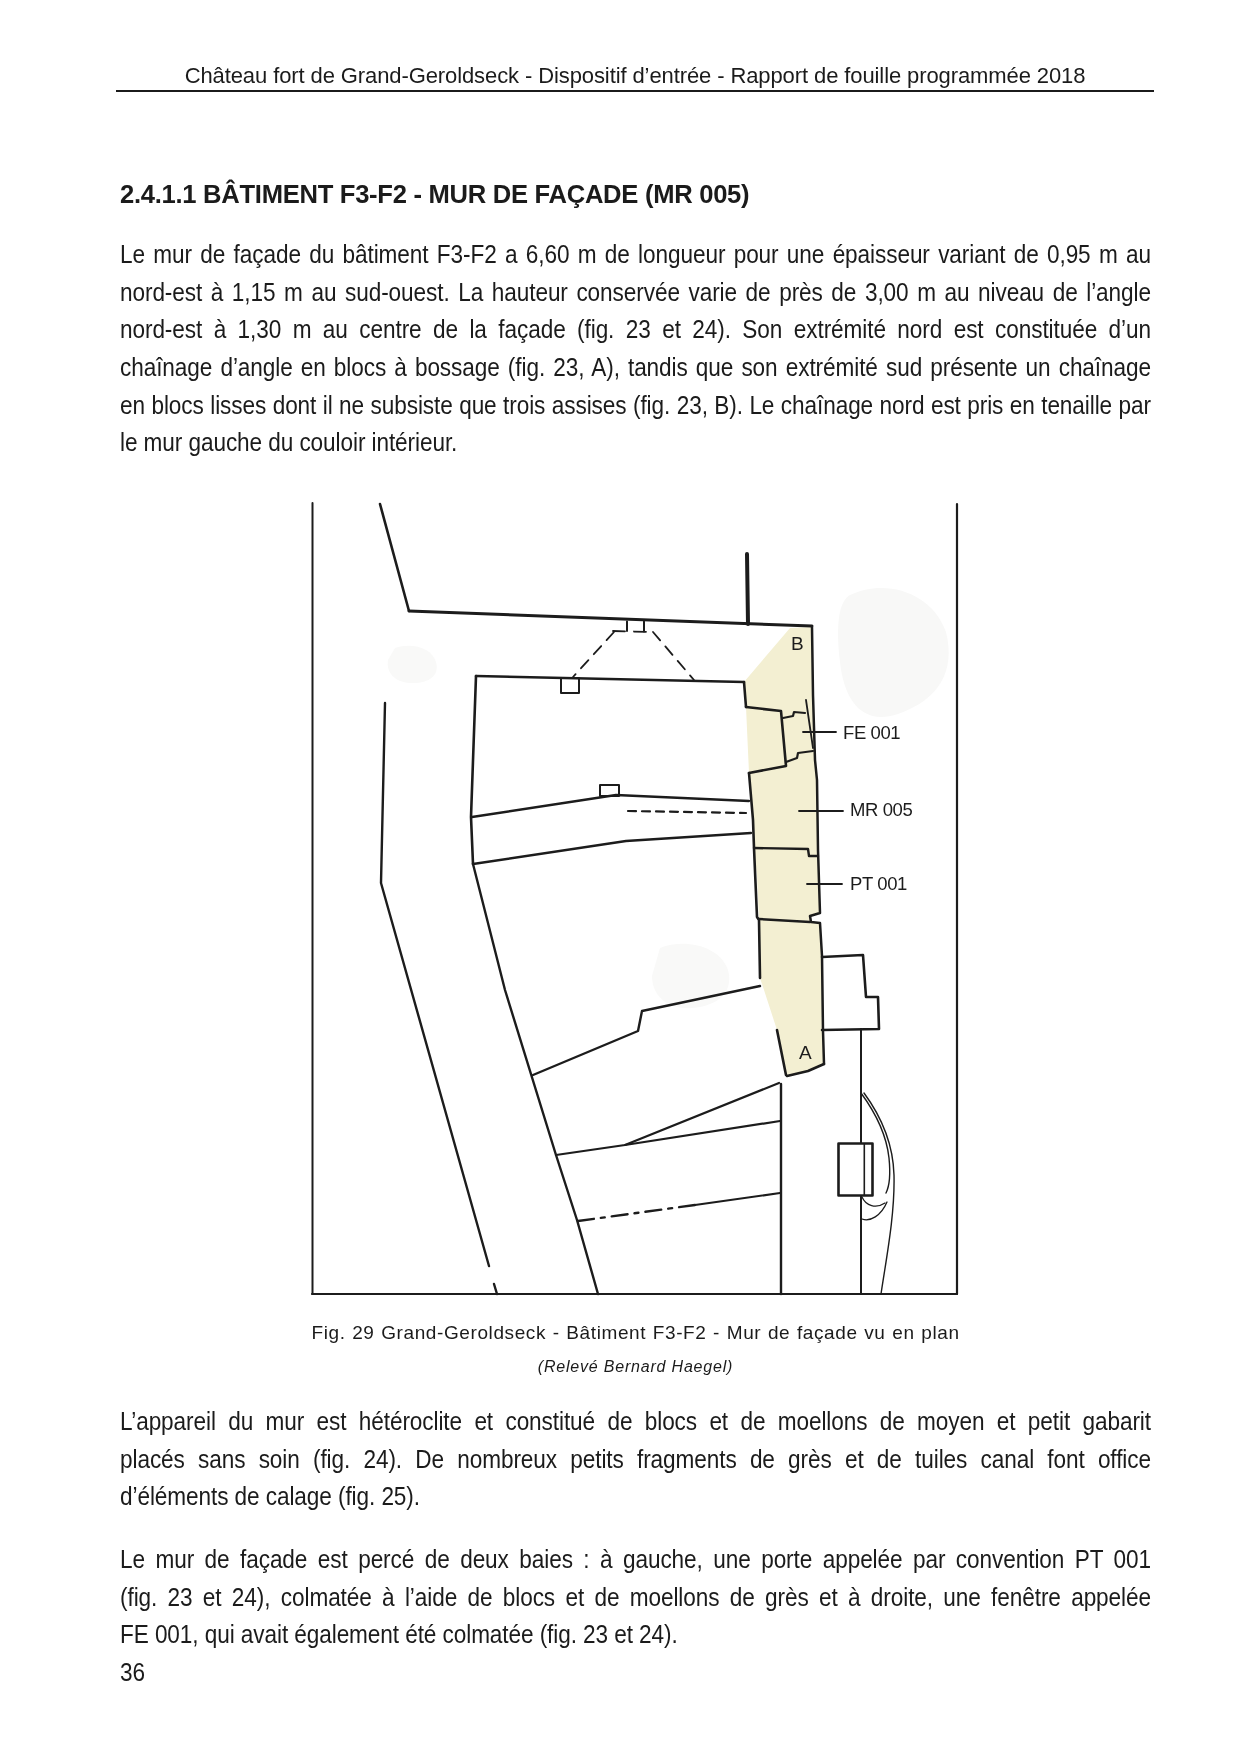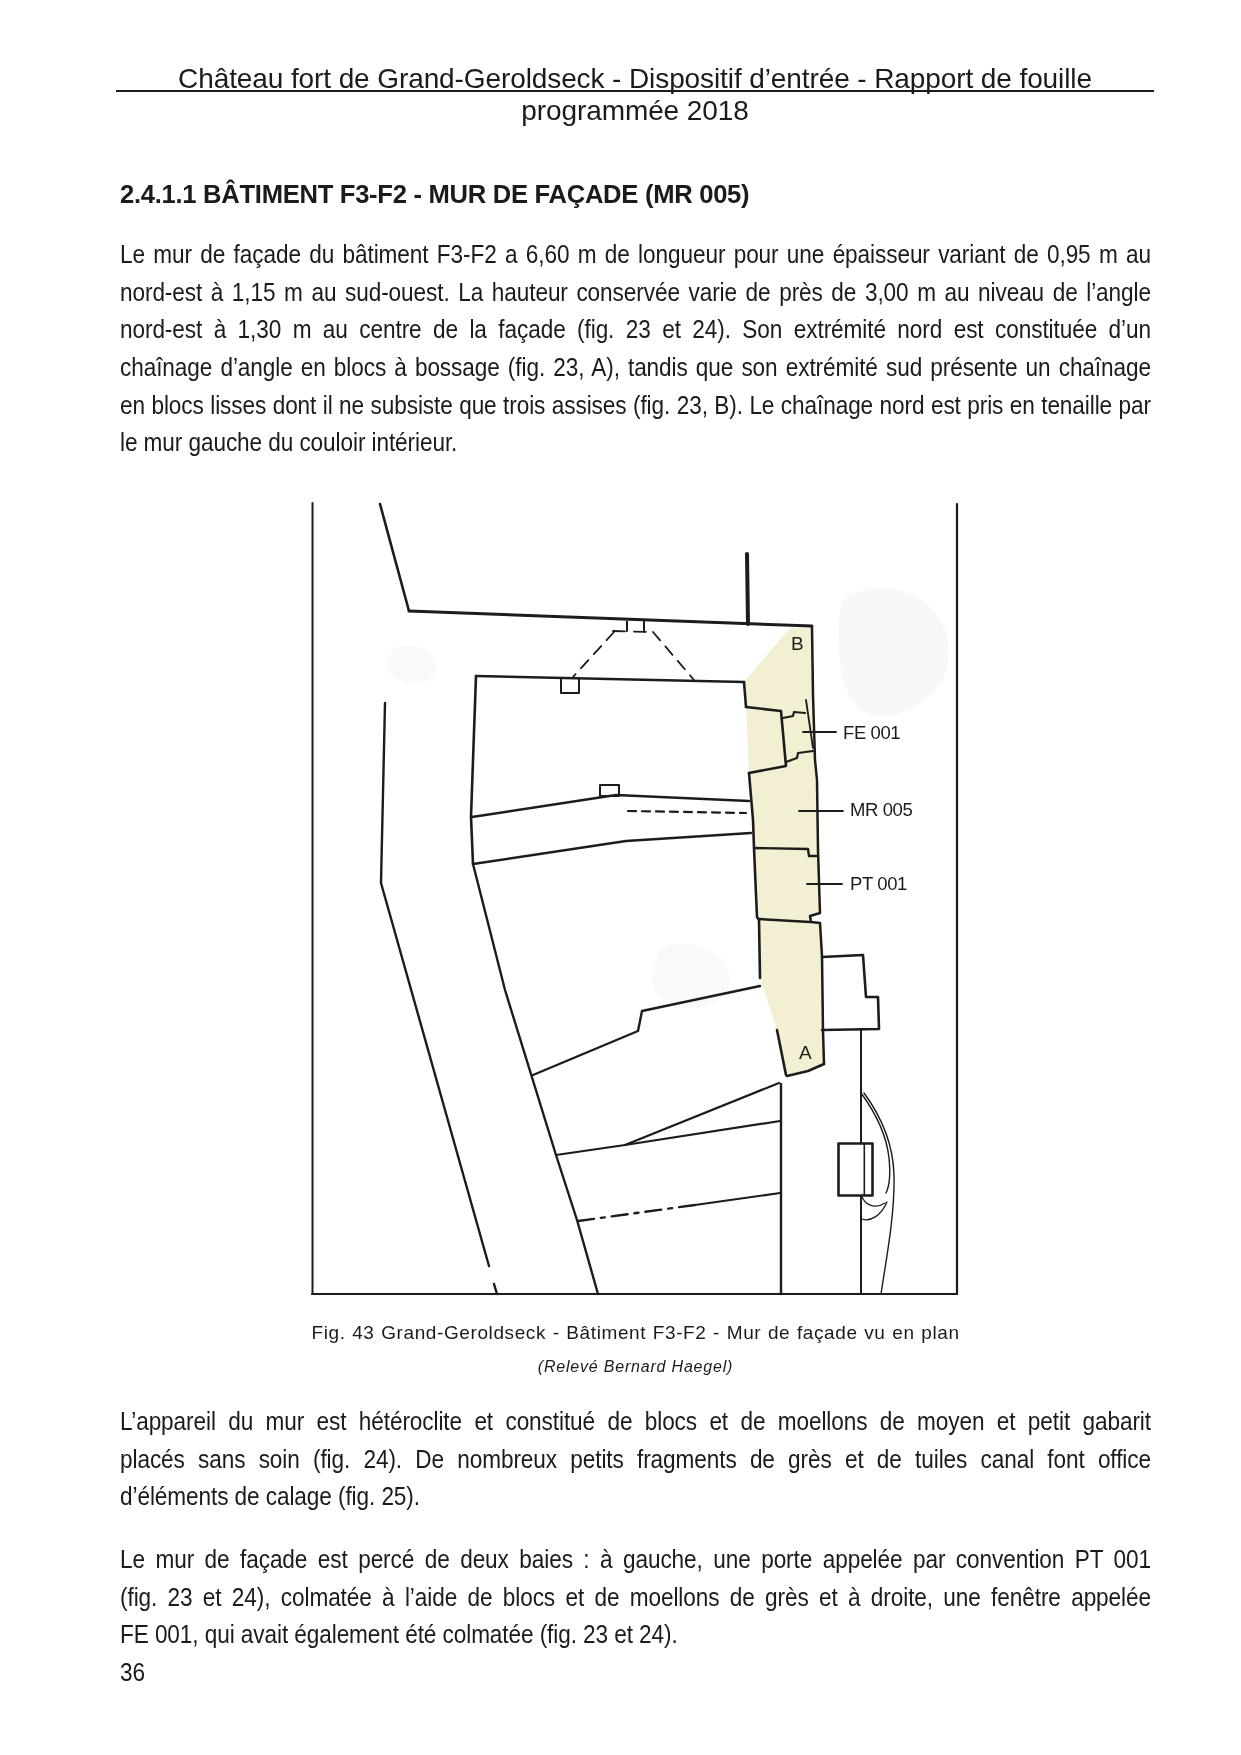"Château fort de Grand-Geroldseck -" div.abs { font-size: 28px -> 22px }
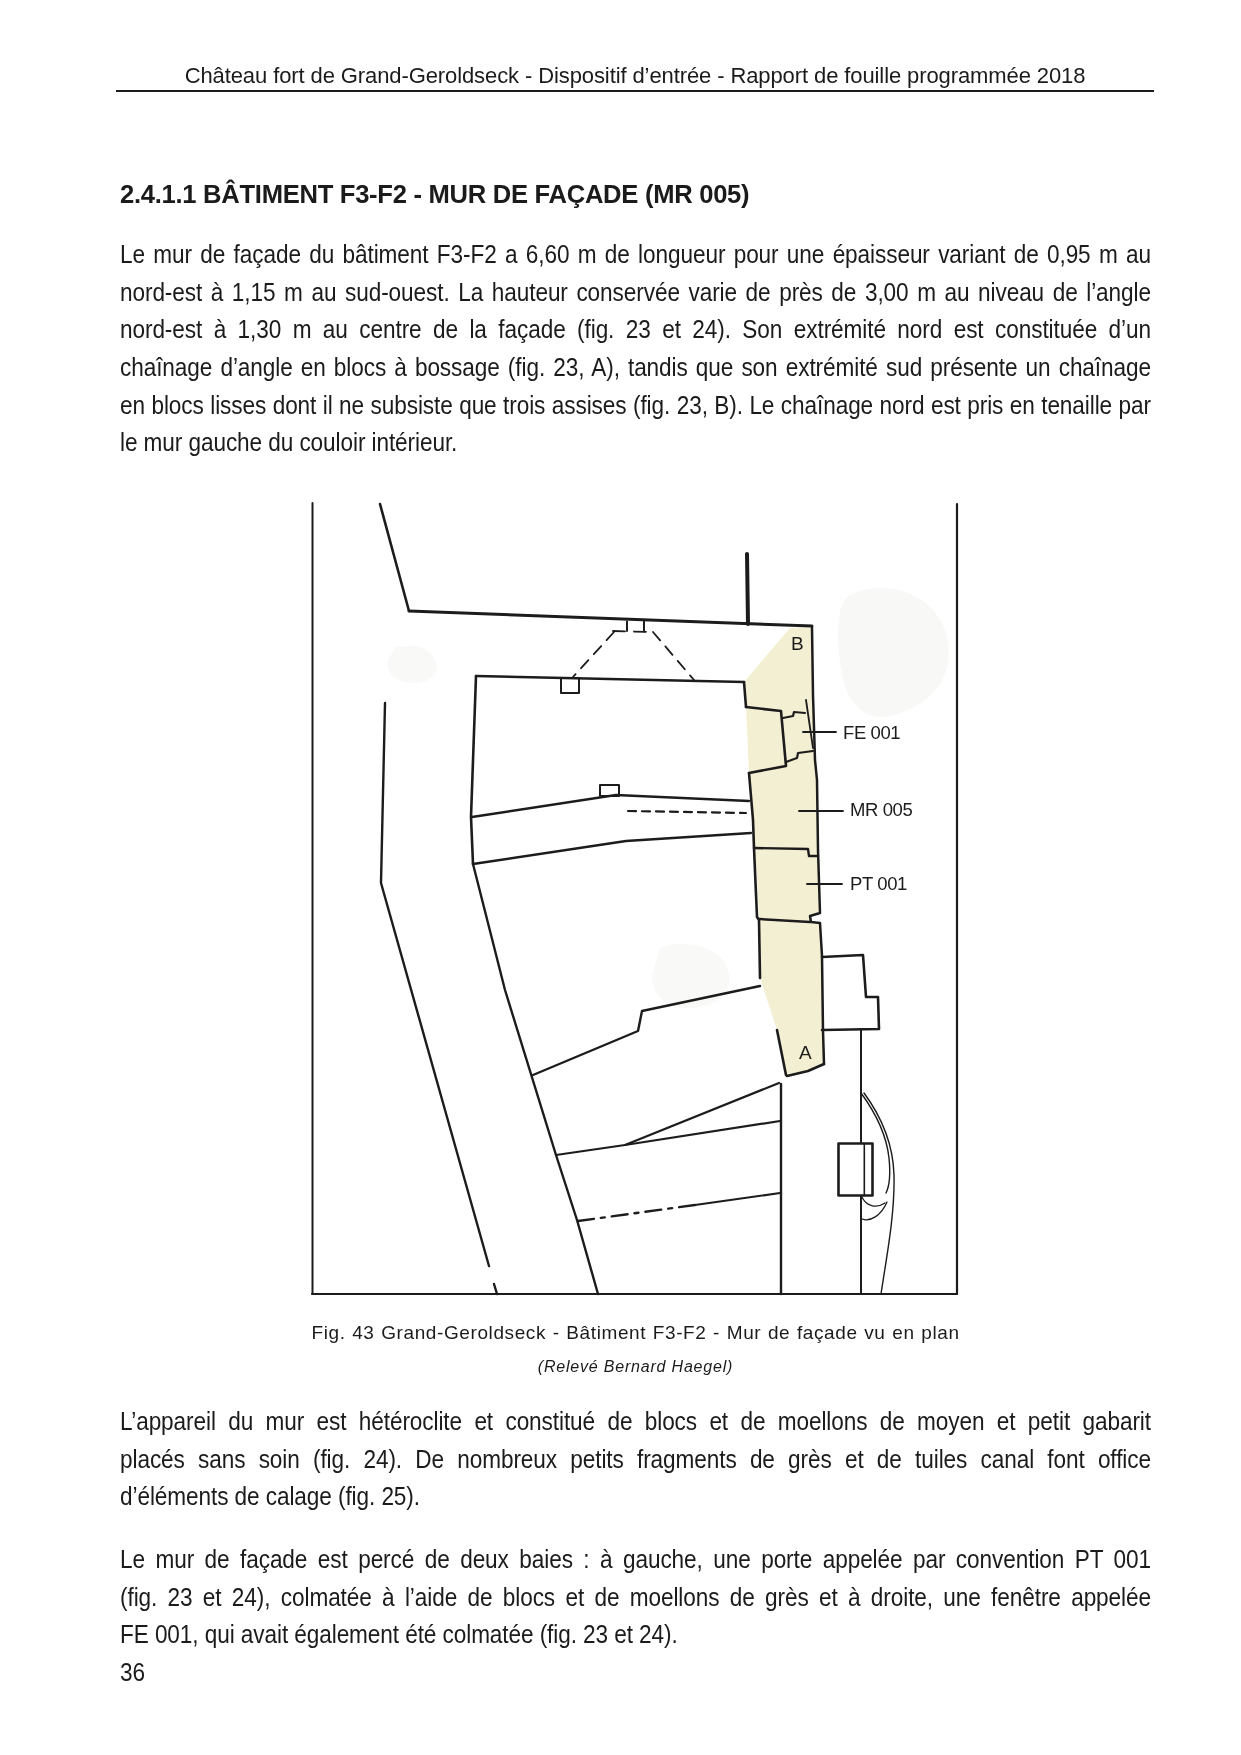"Fig. 43 Grand-Geroldseck - Bâtiment" div.abs { text: 43 -> 29 }
